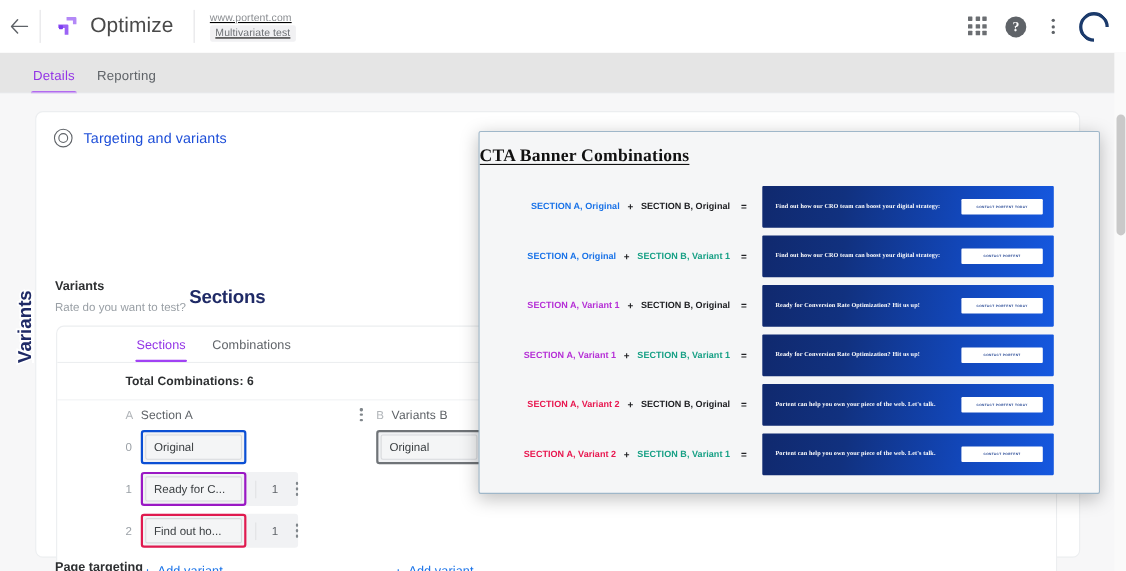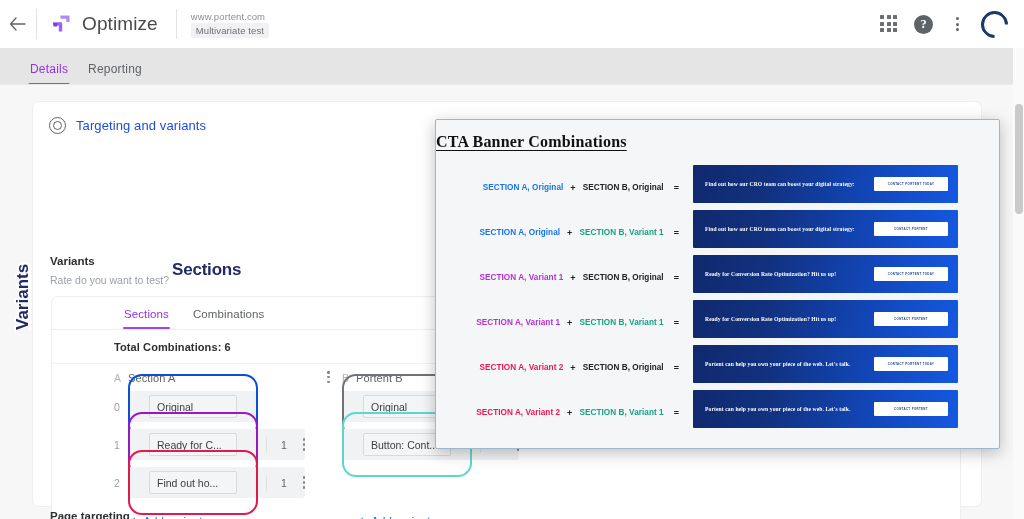"www.portent.com" .title-block { text-decoration: none -> underline }
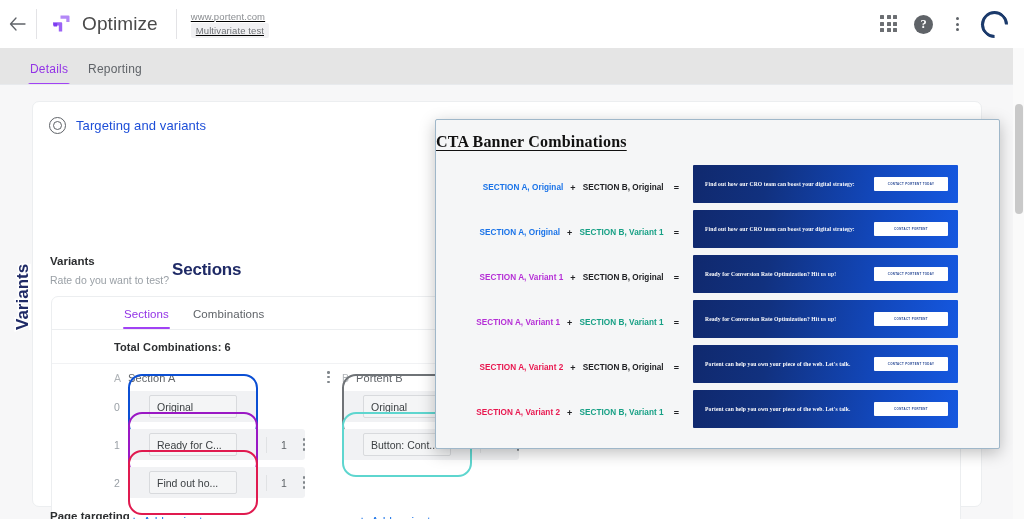"SECTION A, Original" .combo-row { align-items: none -> center }
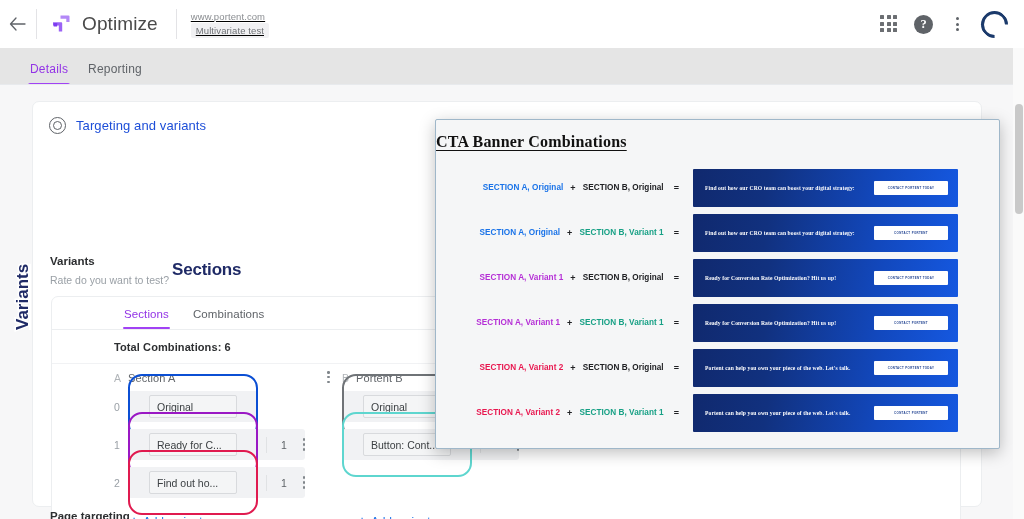"Portent B" span.col-name { text: Portent -> Variants }
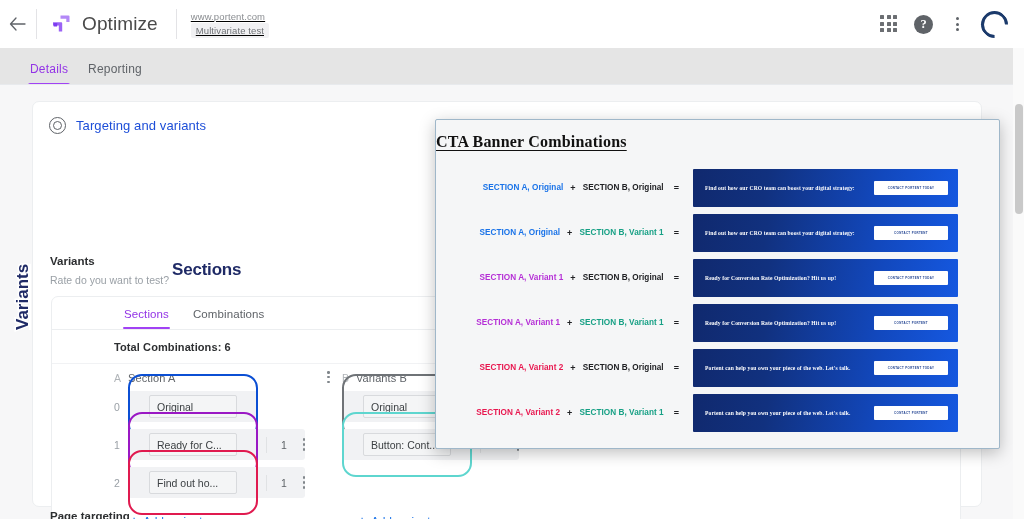"Original" .hl { border-radius: 14px -> 3px; padding: 19px -> 2px }
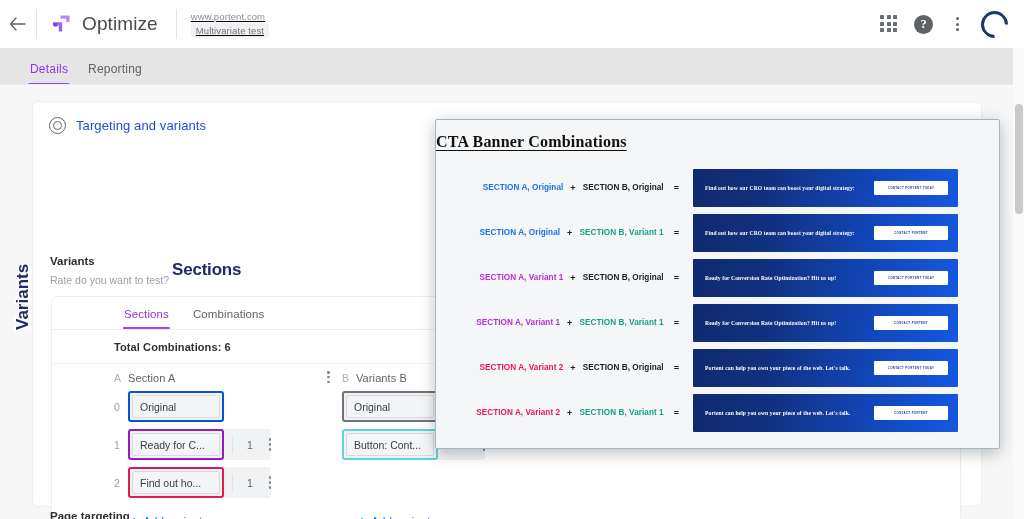"Button: Cont..." div.vcell { html: <div> <span> <span> <span>Button: Cont...</span> </span> <span>1</span> <span> <i></i> <i></i> <i></i> </span> </span> </div> -> none }
